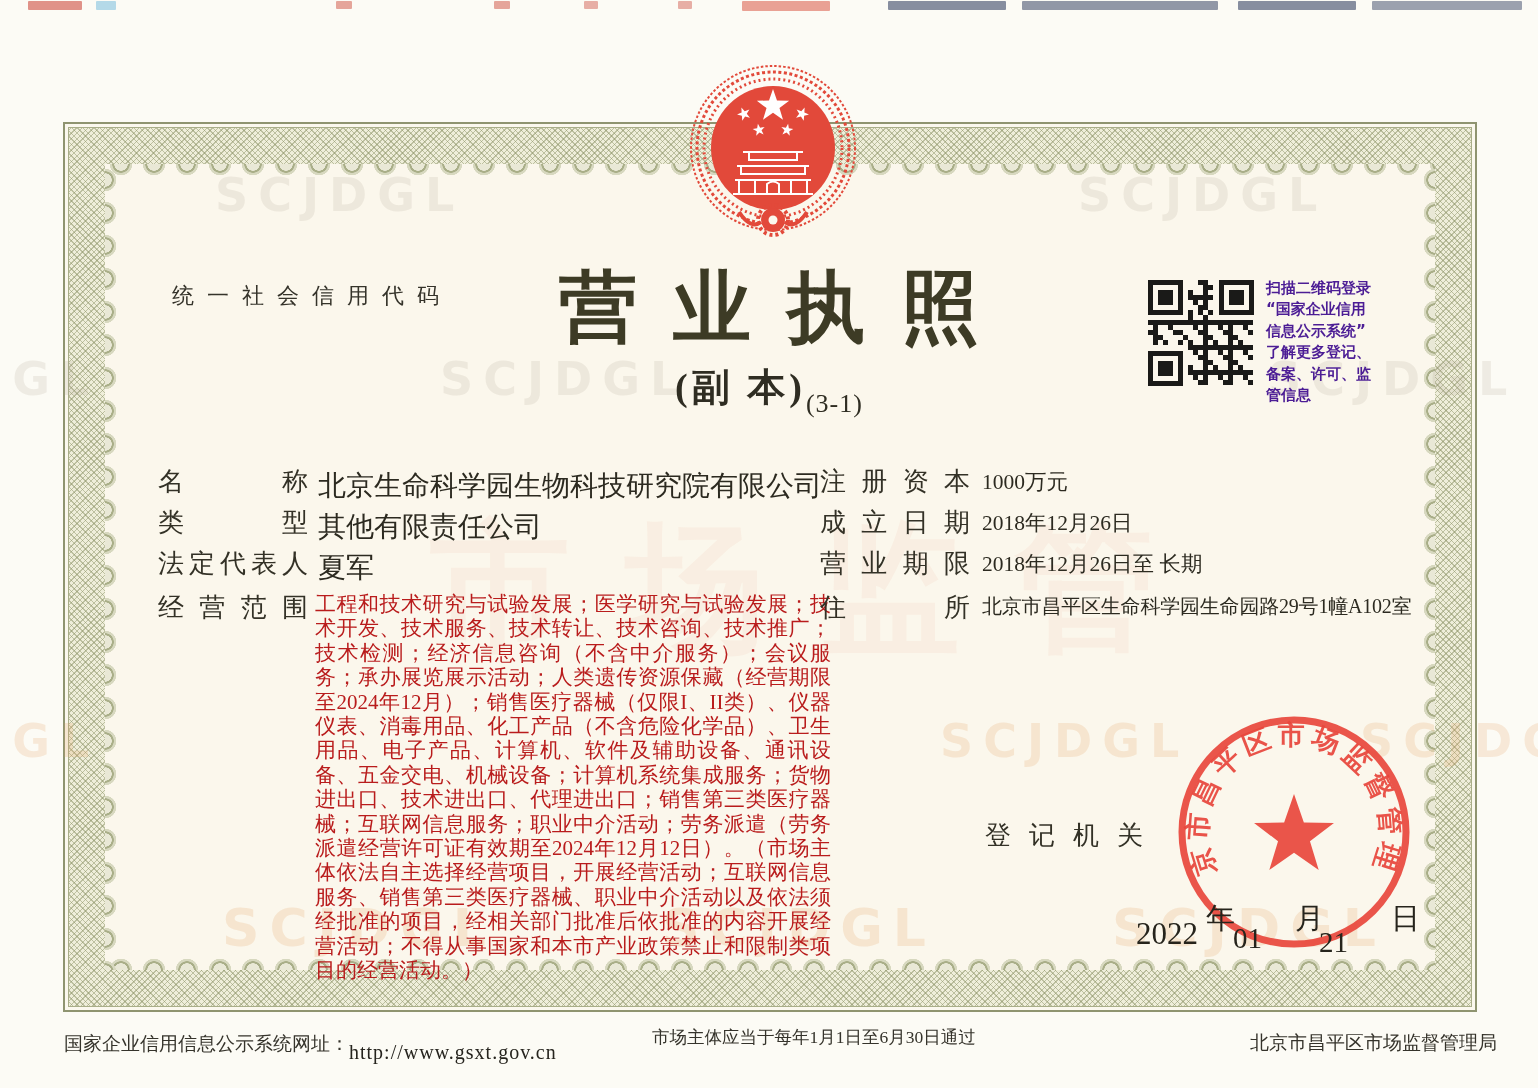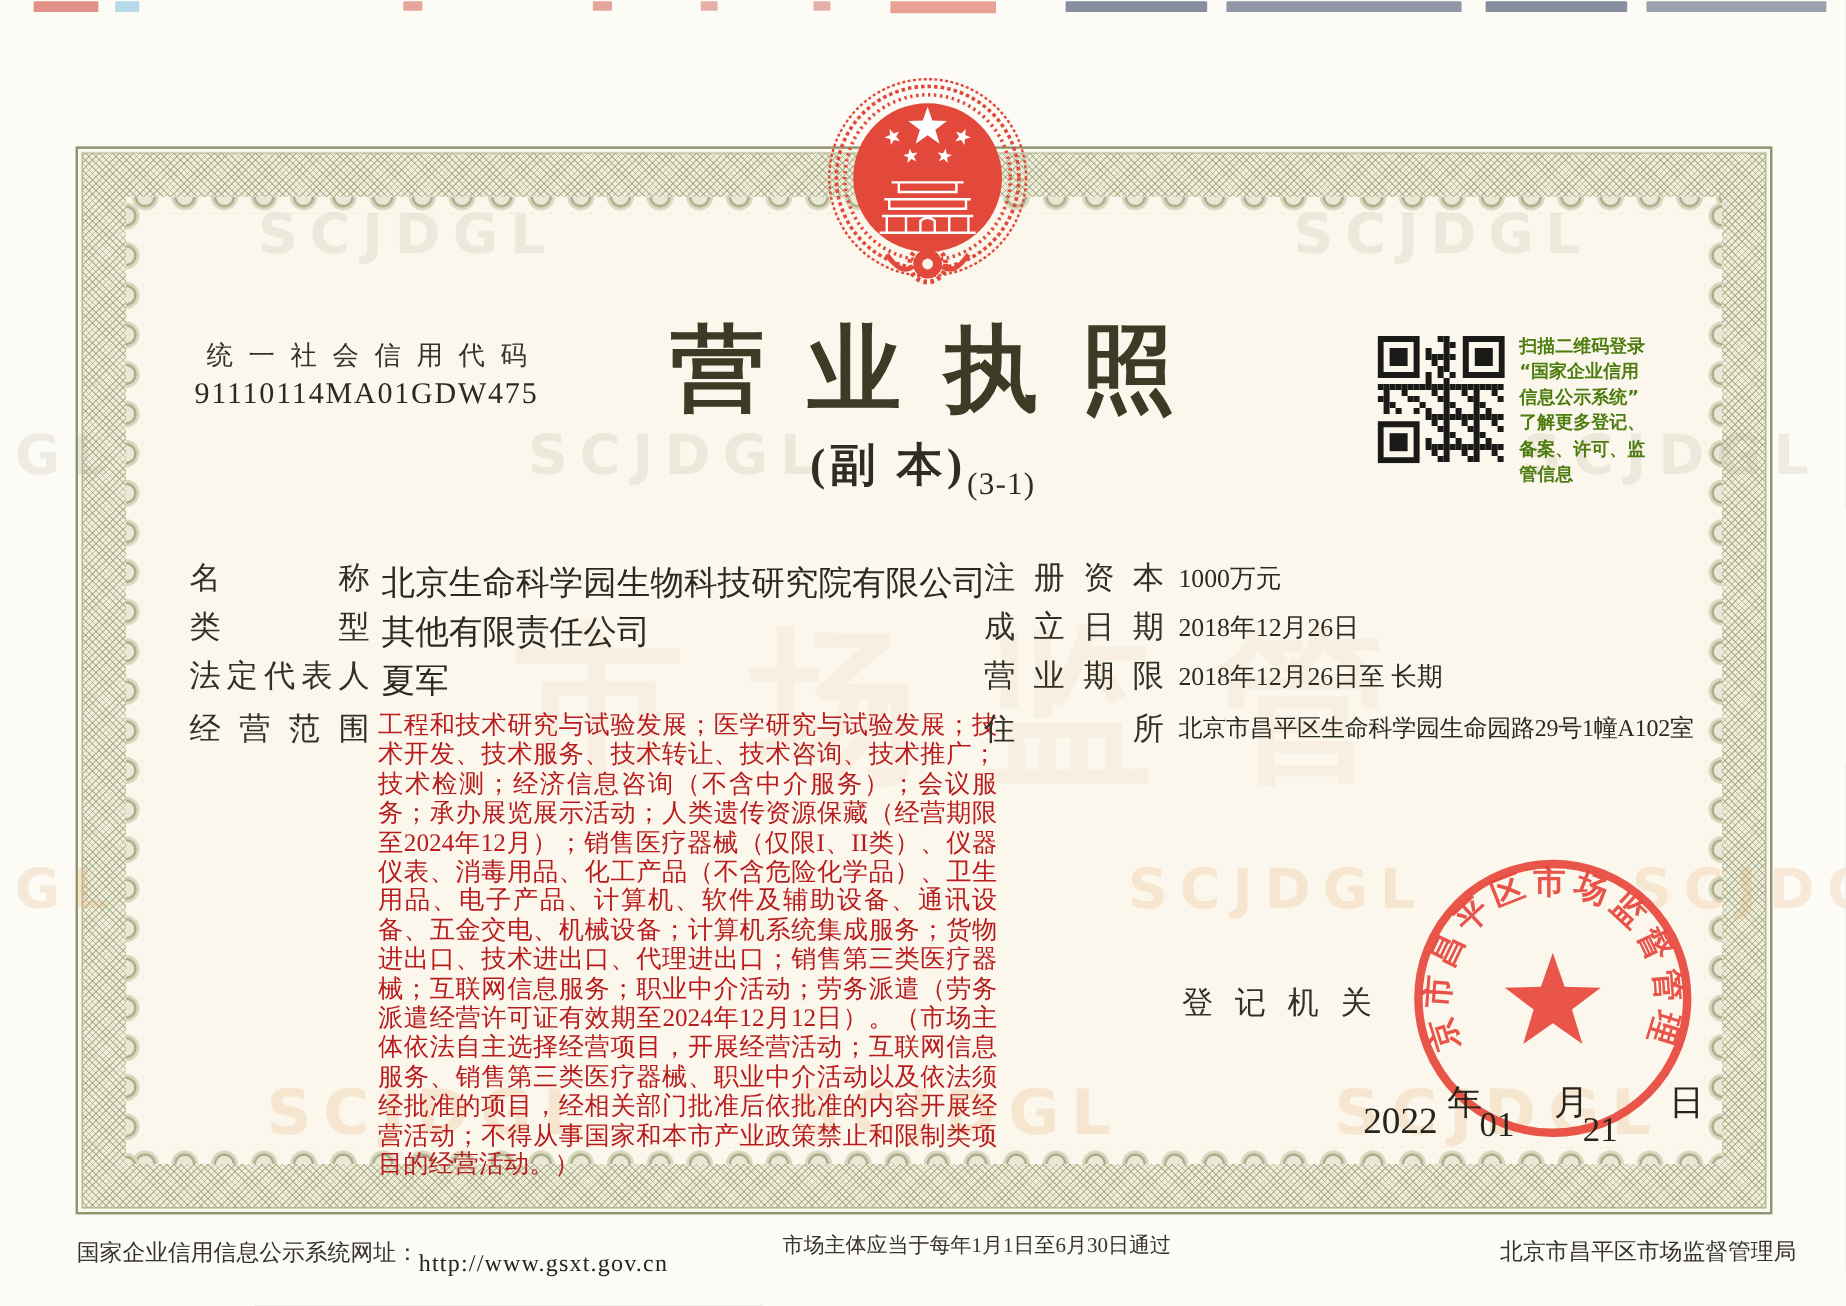"扫描二维码登录" #qr-caption { color: #4d7c0f -> #4c1d95 }
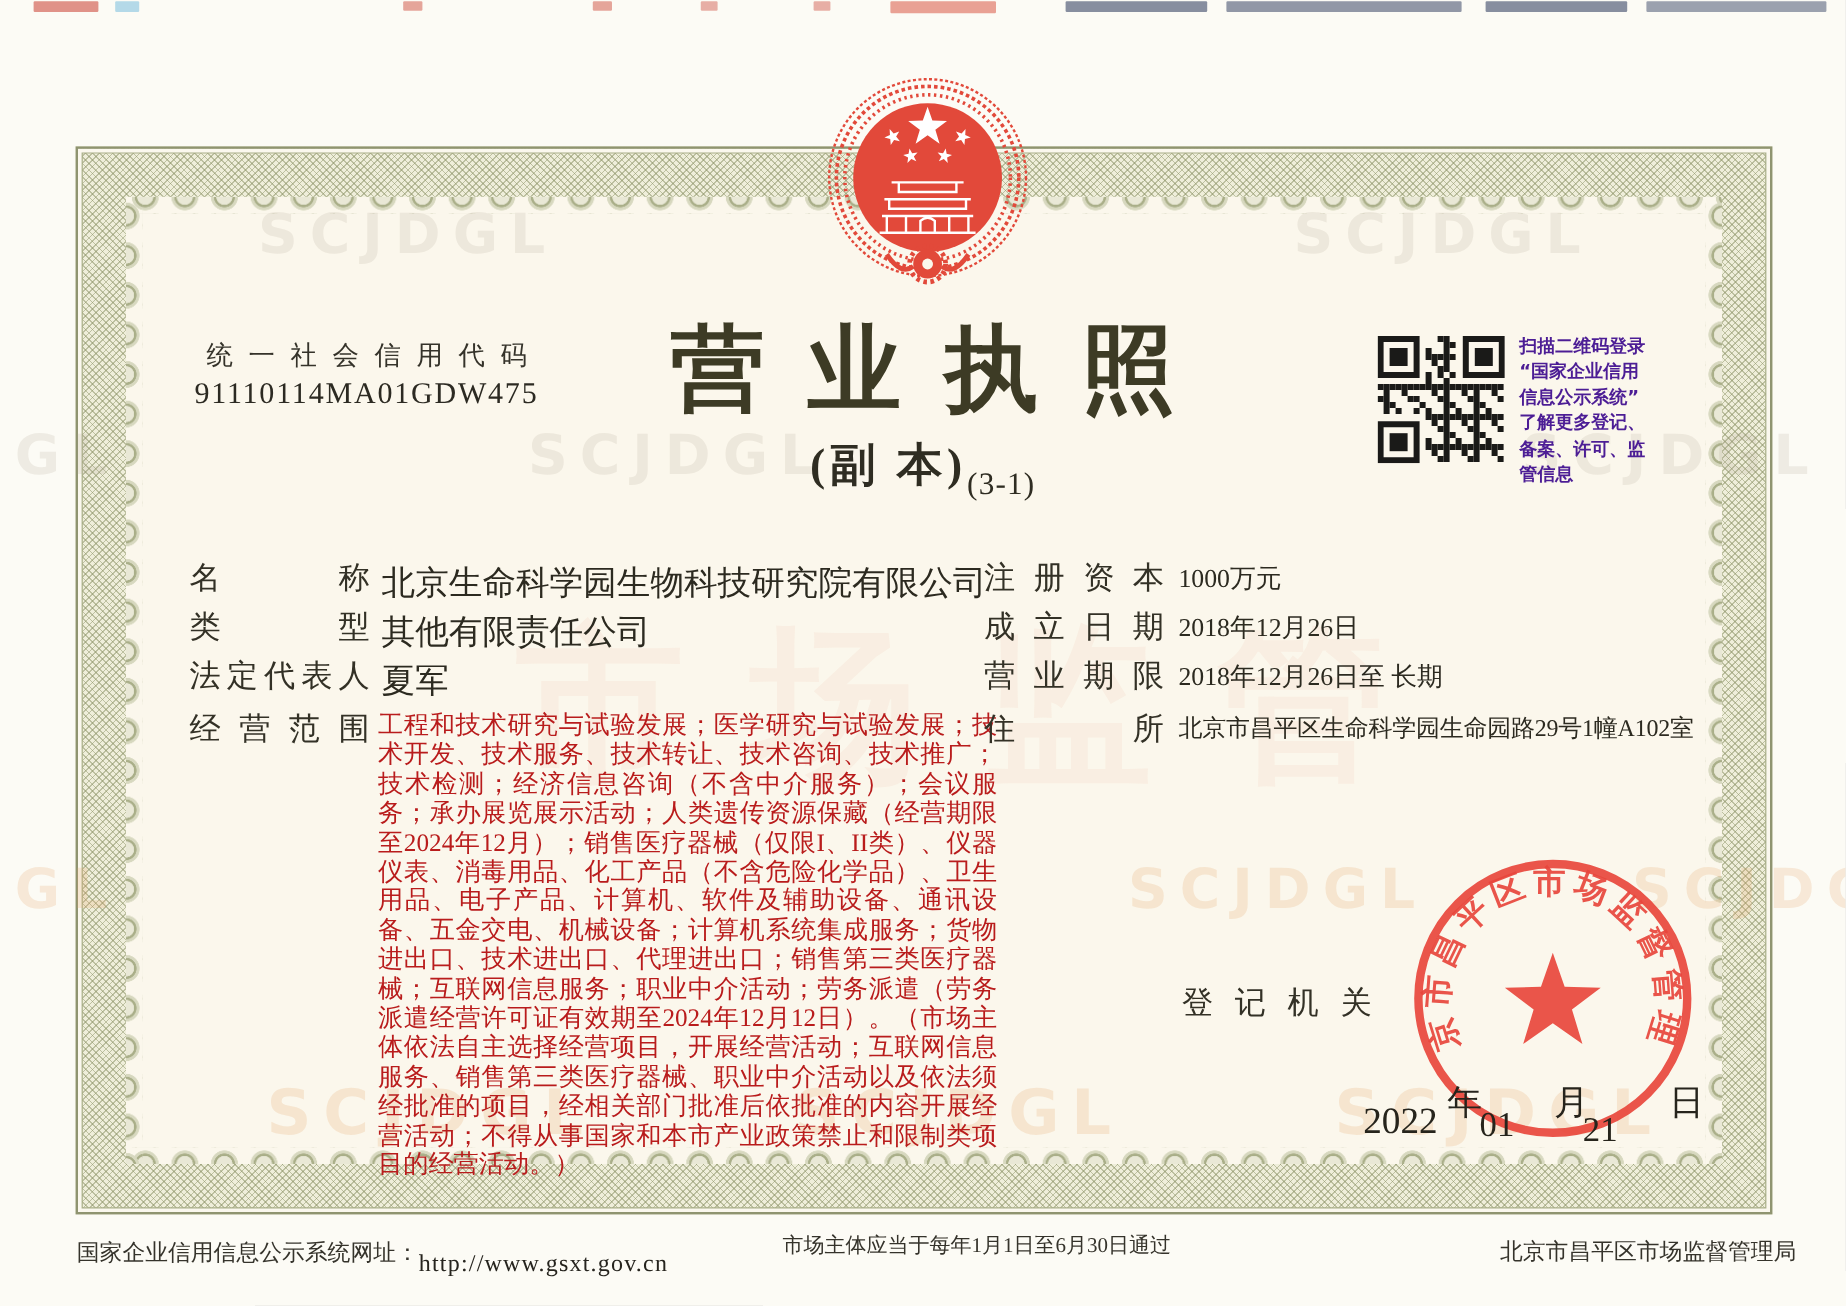"91110114MA01GDW475" div.abs { html: <div>91110114MA01GDW475</div> -> none }
